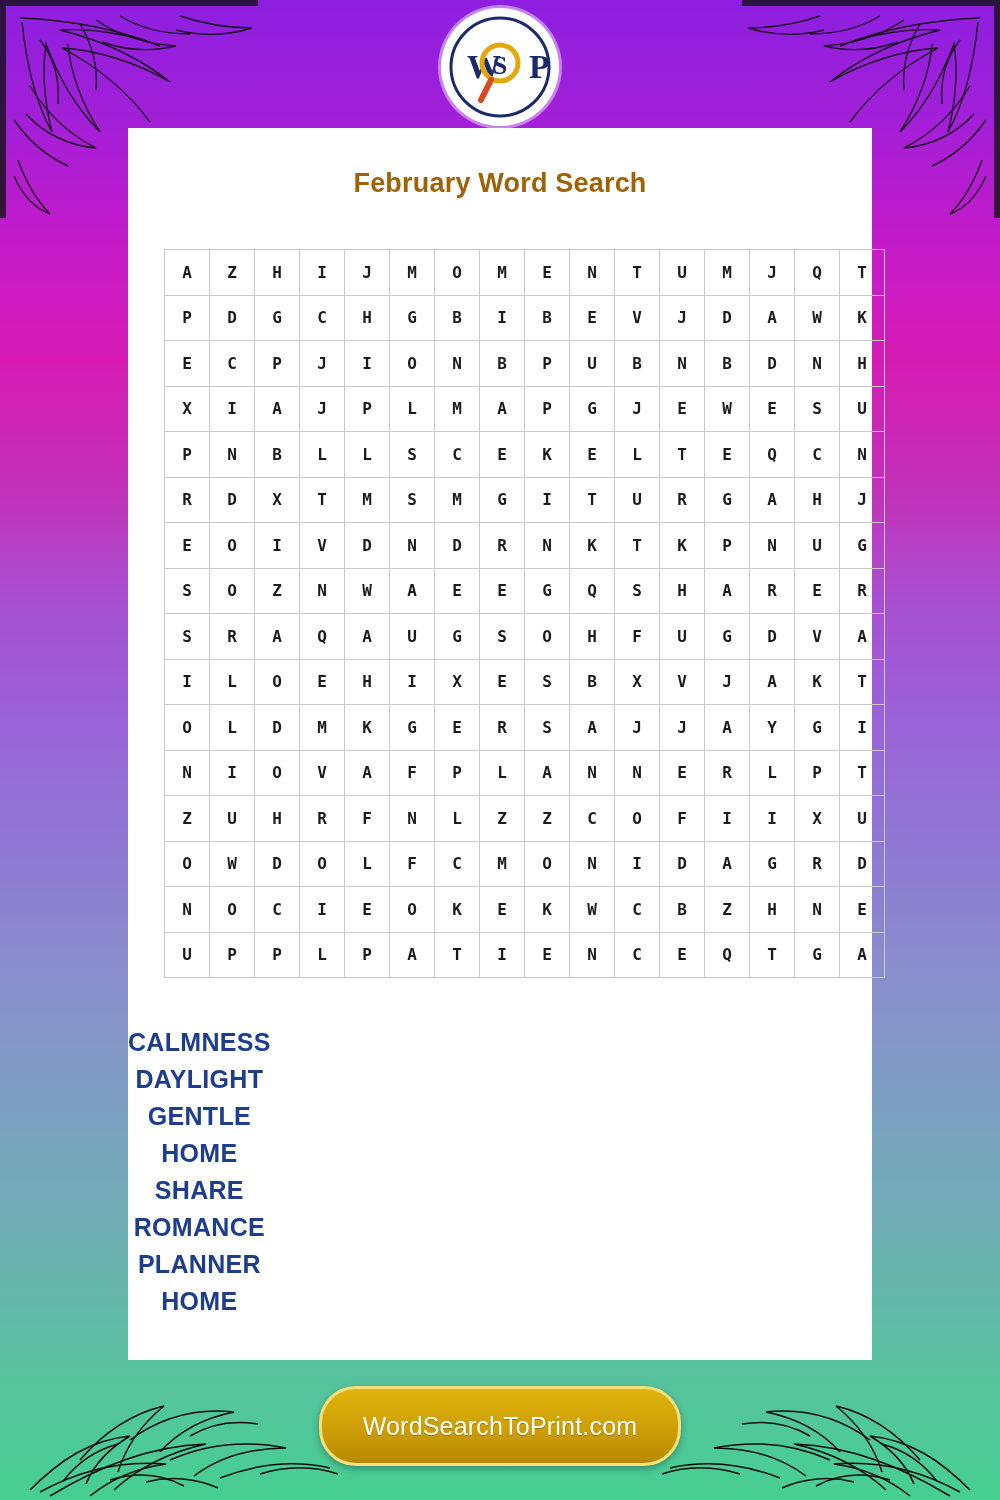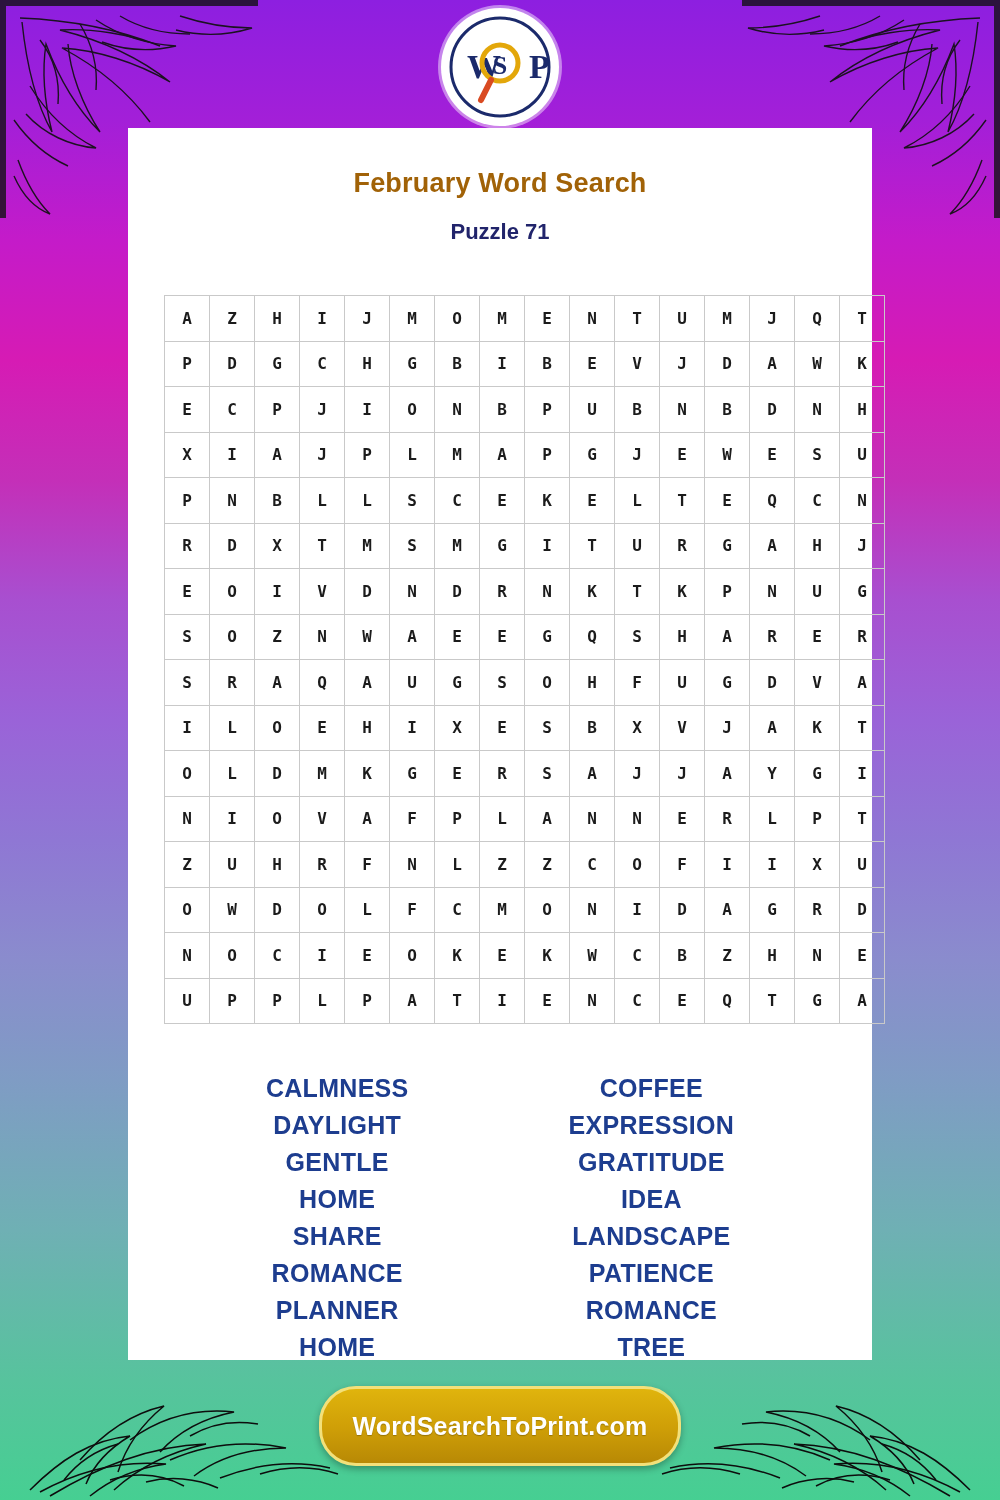"Puzzle 71" h2.subtitle { html: <h2>Puzzle 71</h2> -> none }
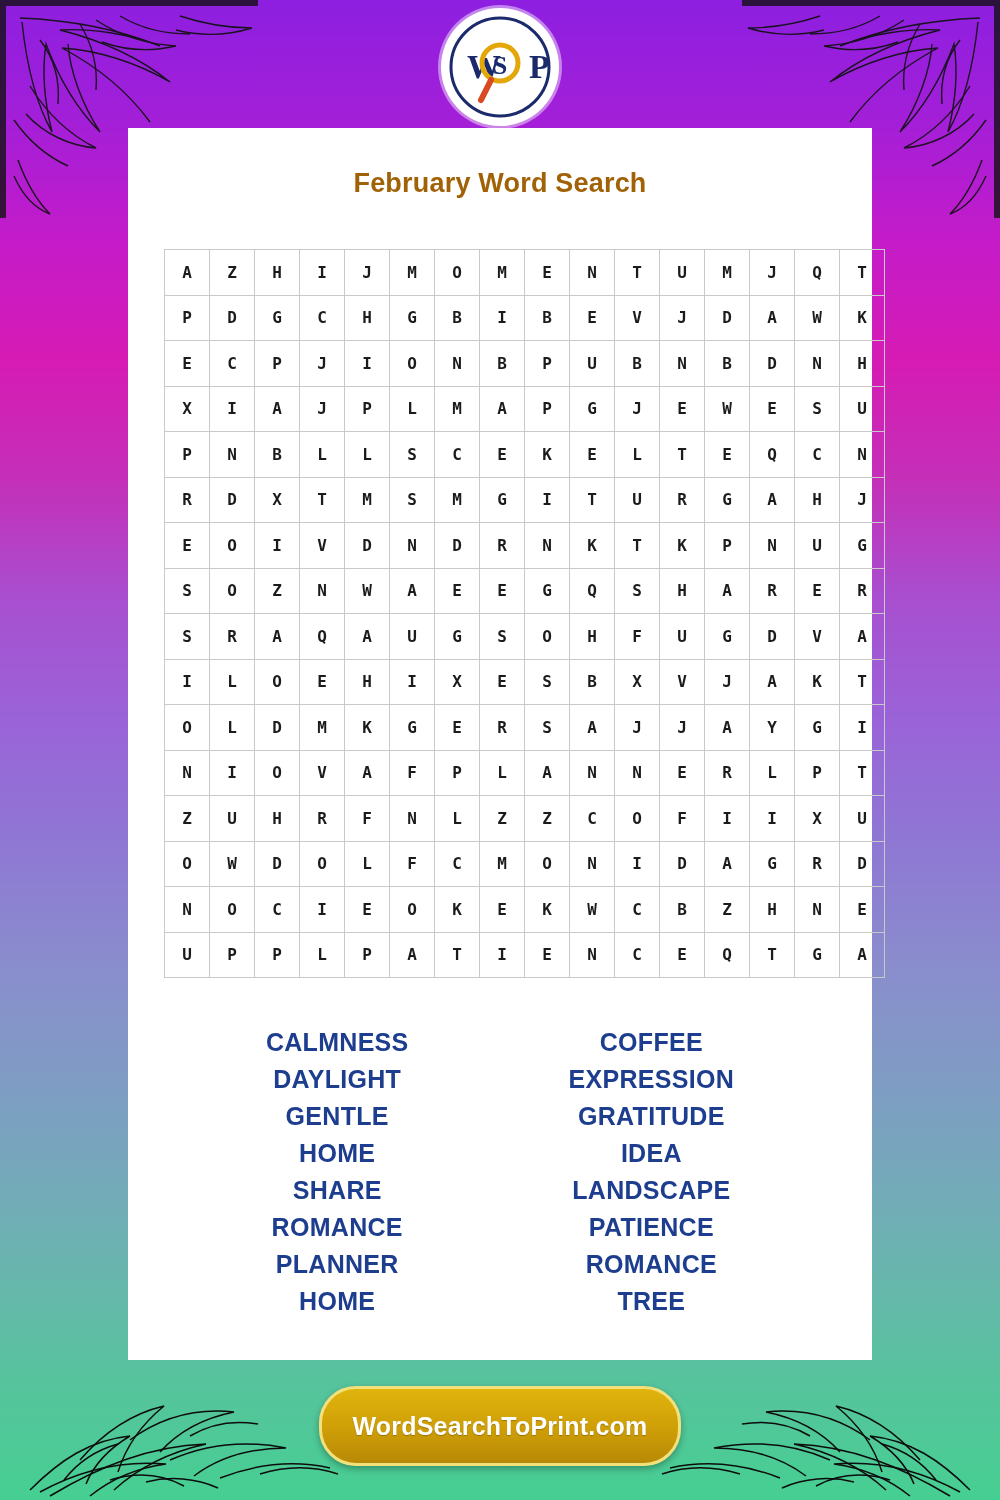"CALMNESS" .words { gap: 160px -> none; justify-content: center -> none }
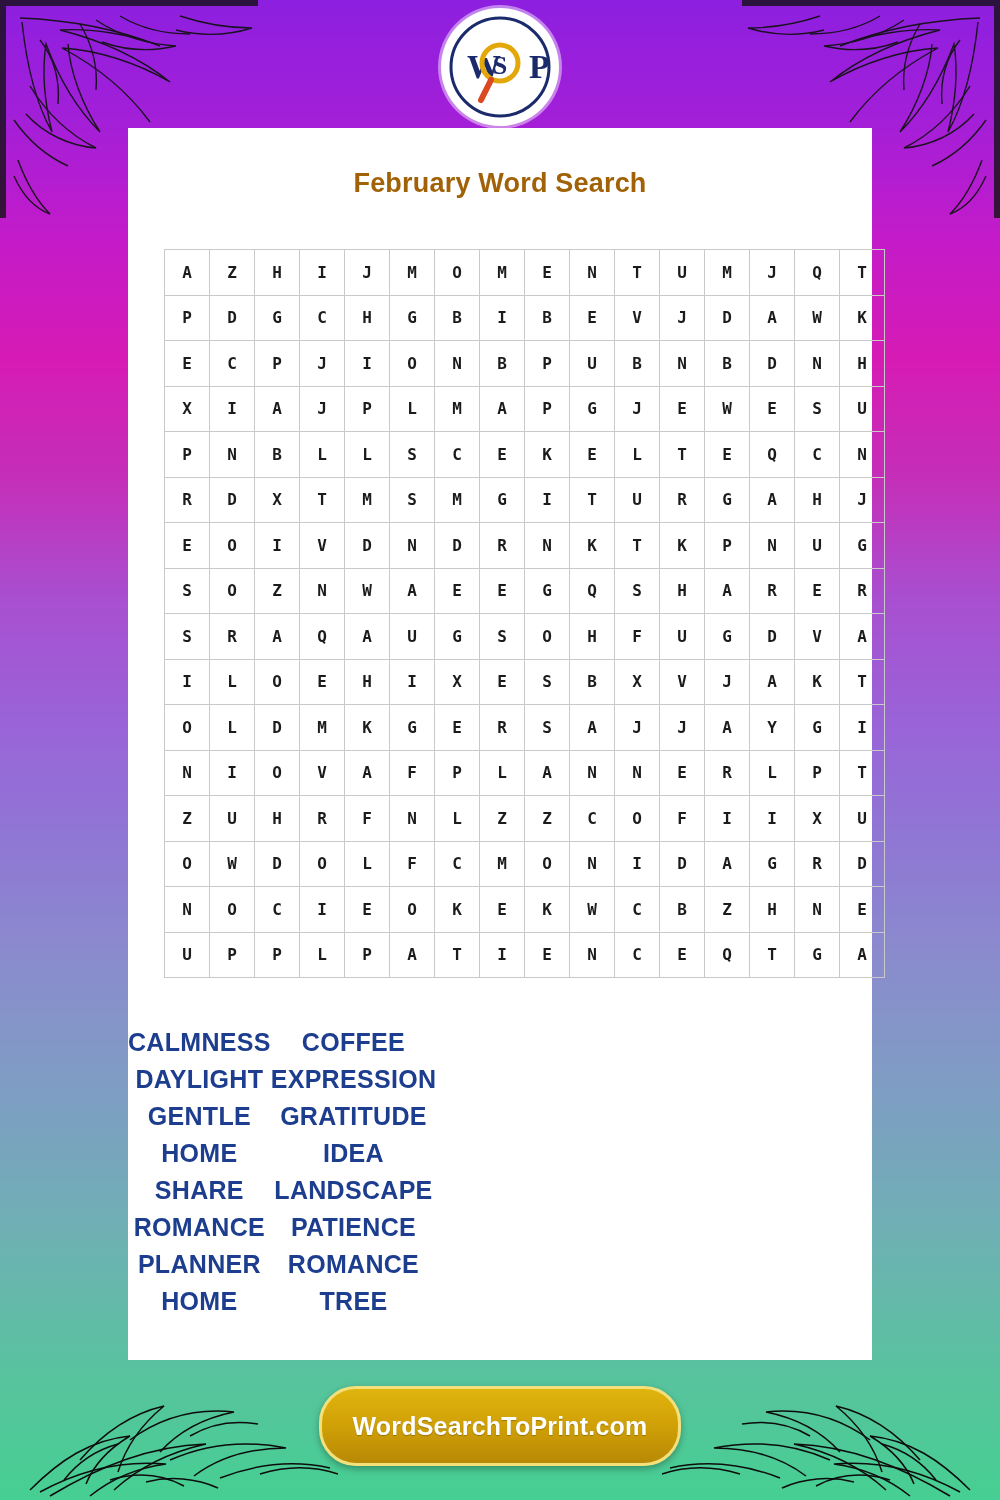"COFFEE" div.word-col { html: <div> <div>COFFEE</div> <div>EXPRESSION</div> <div>GRATITUDE</div> <div>IDEA</div> <div>LANDSCAPE</div> <div>PATIENCE</div> <div>ROMANCE</div> <div>TREE</div> </div> -> none }
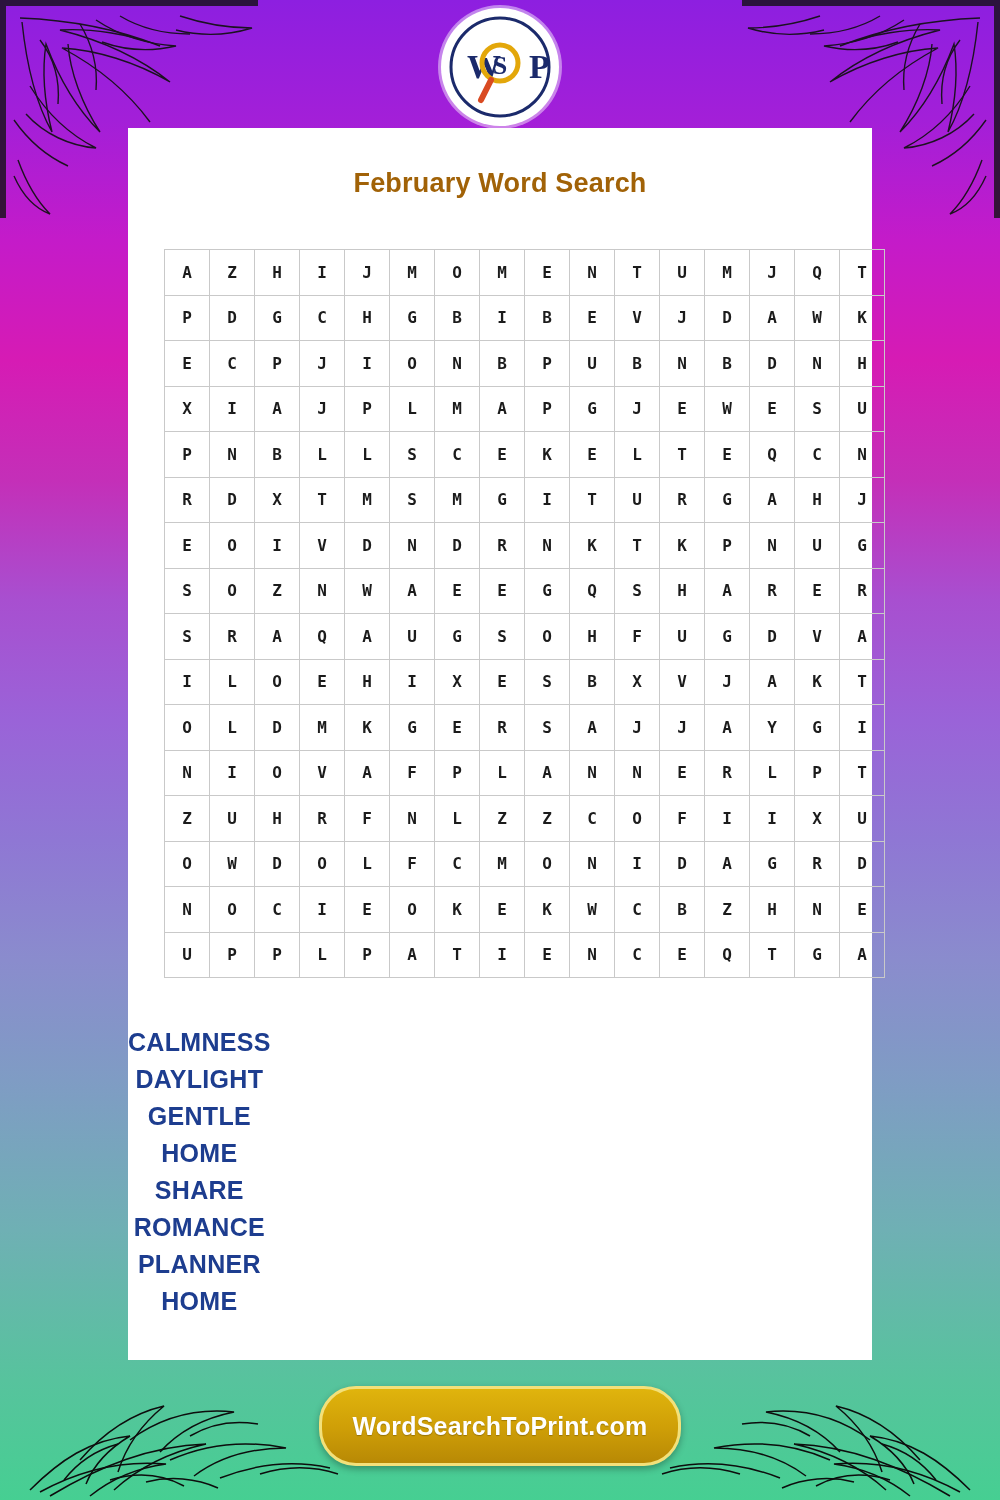"WordSearchToPrint.com" .footer-btn span { font-weight: bold -> normal }
